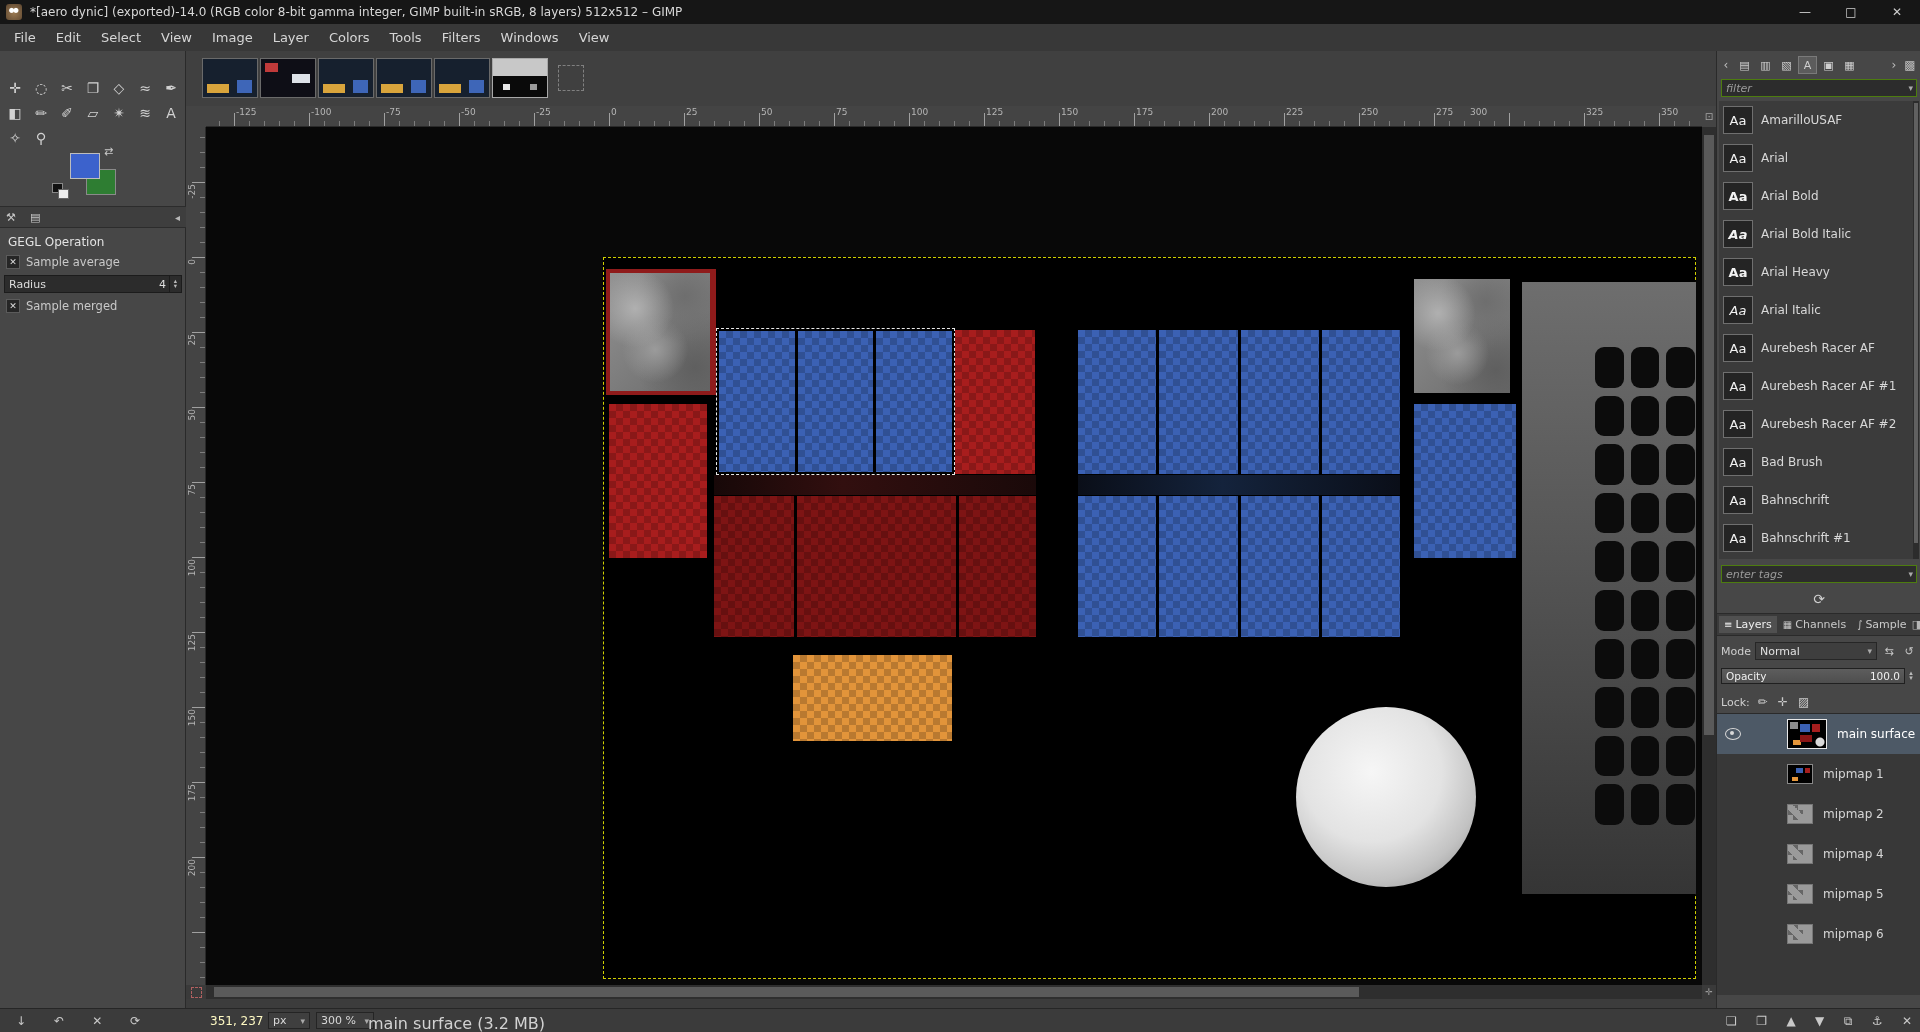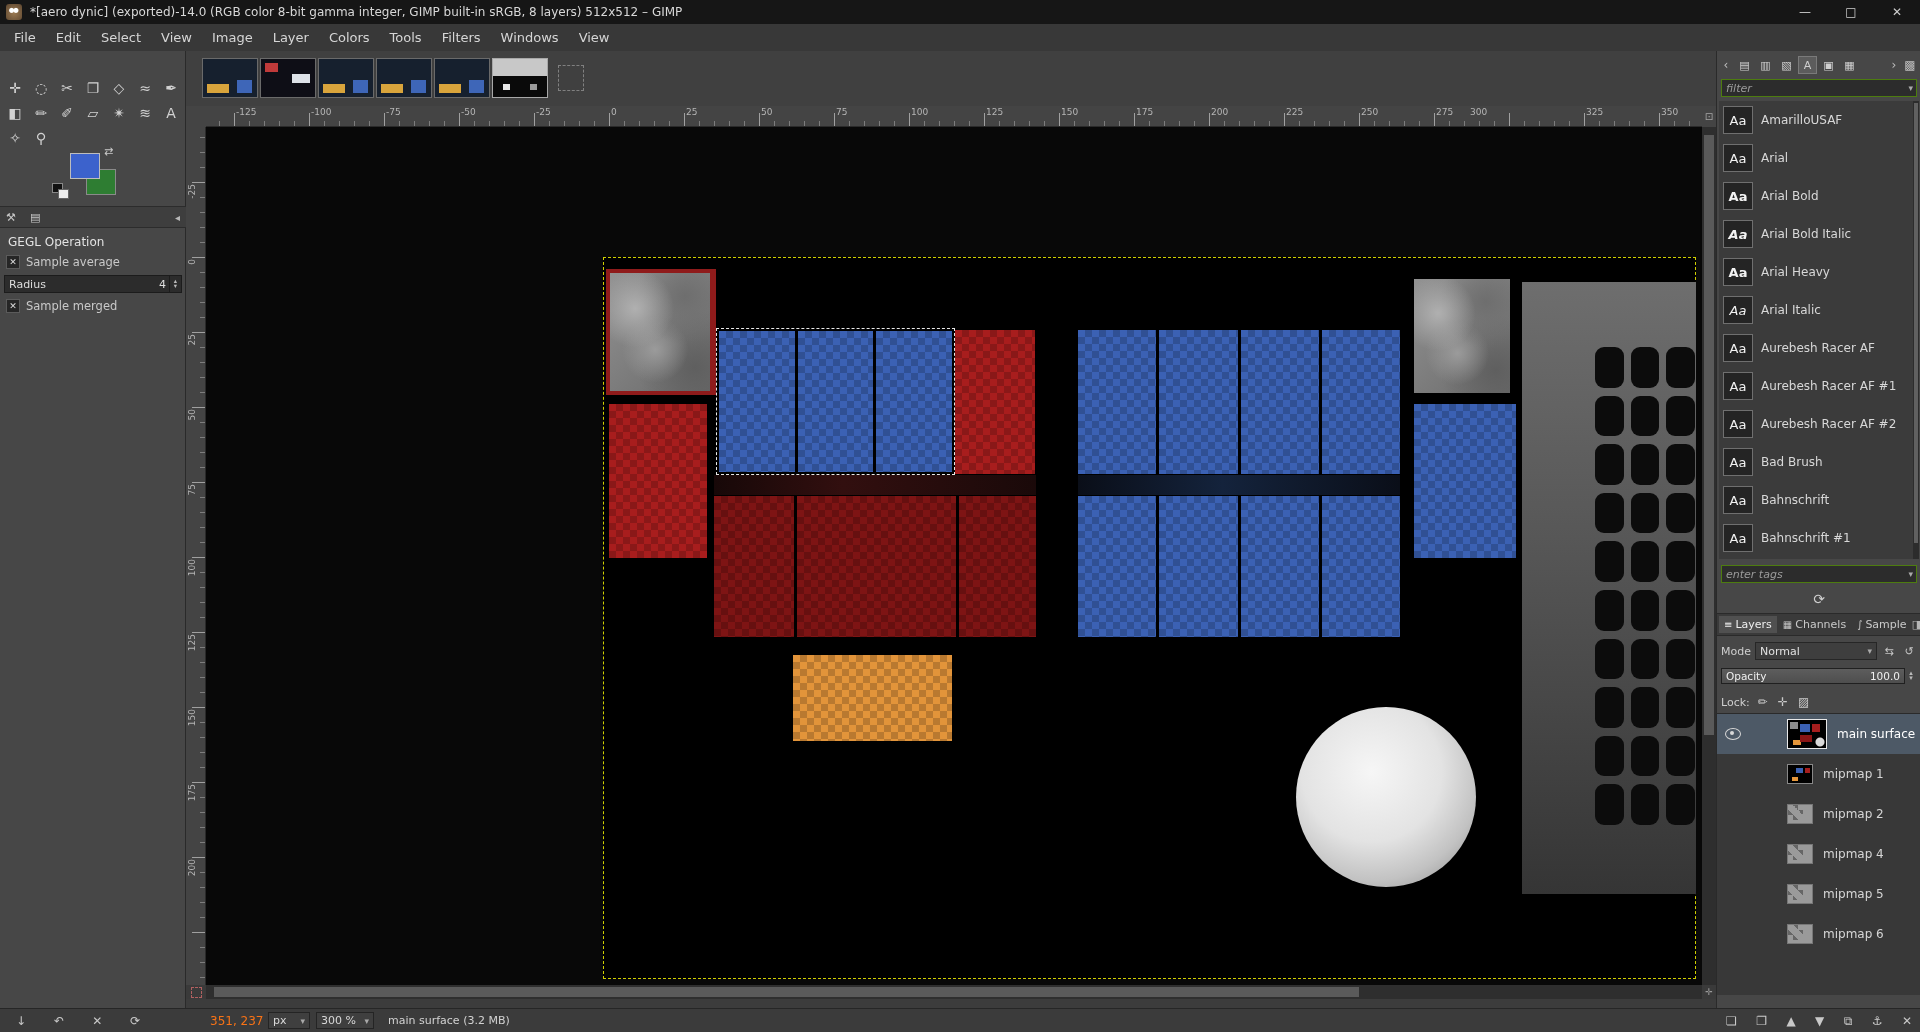"351, 237" #status-pos { color: #f97316 -> #fef9c3 }
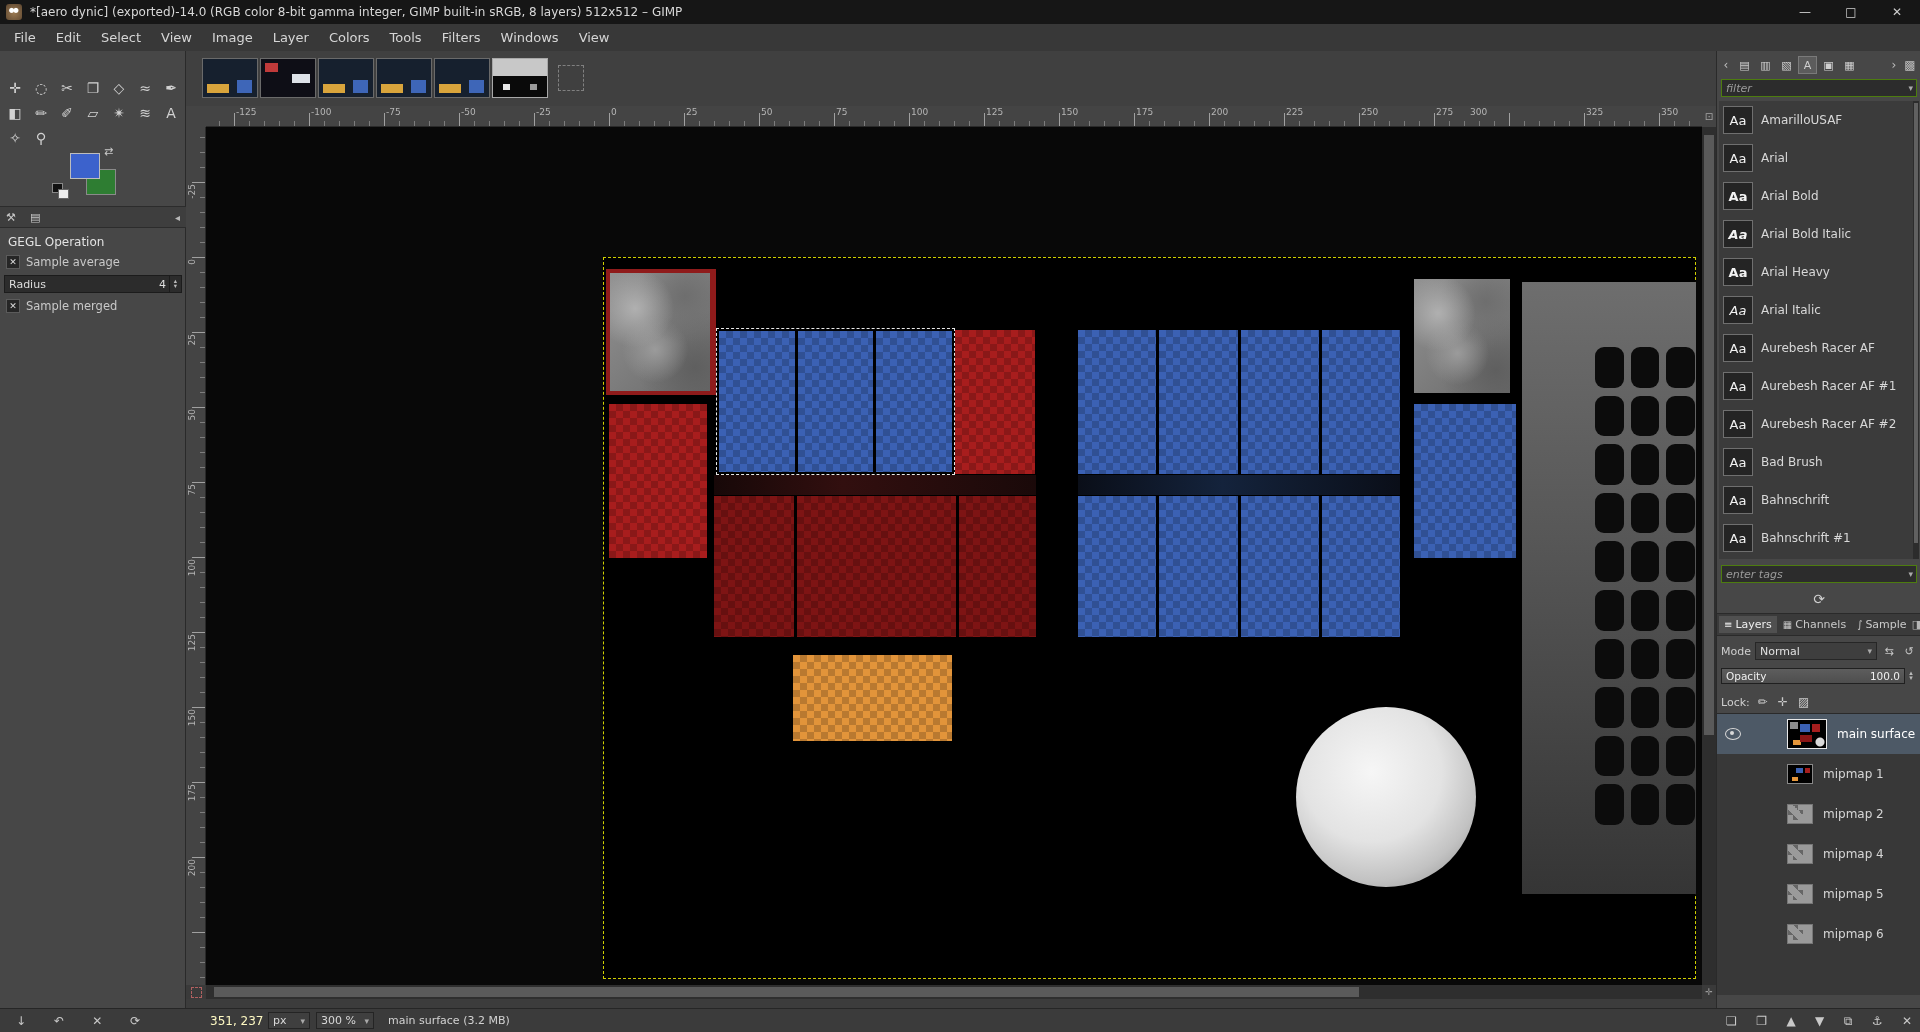"main surface (3.2 MB)" #status-msg { font-size: 11px -> 16px; left: 388px -> 368px }
